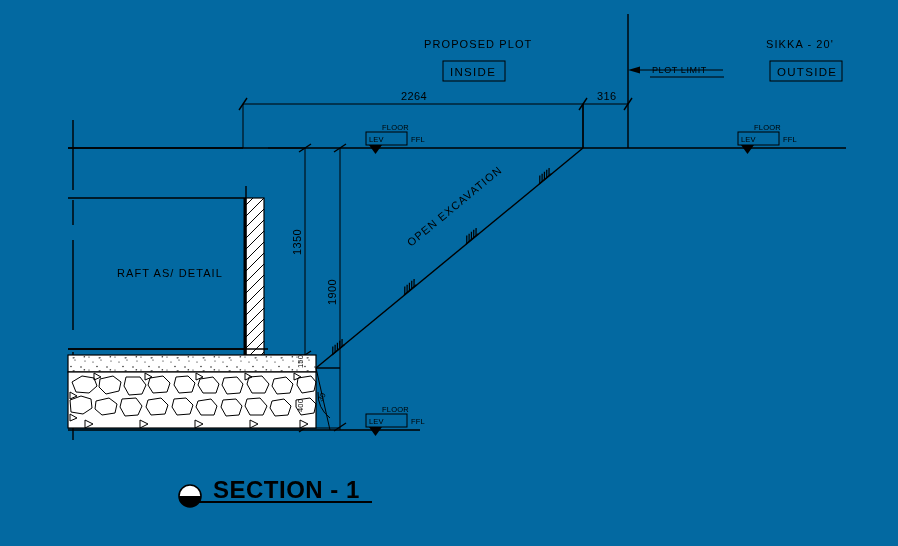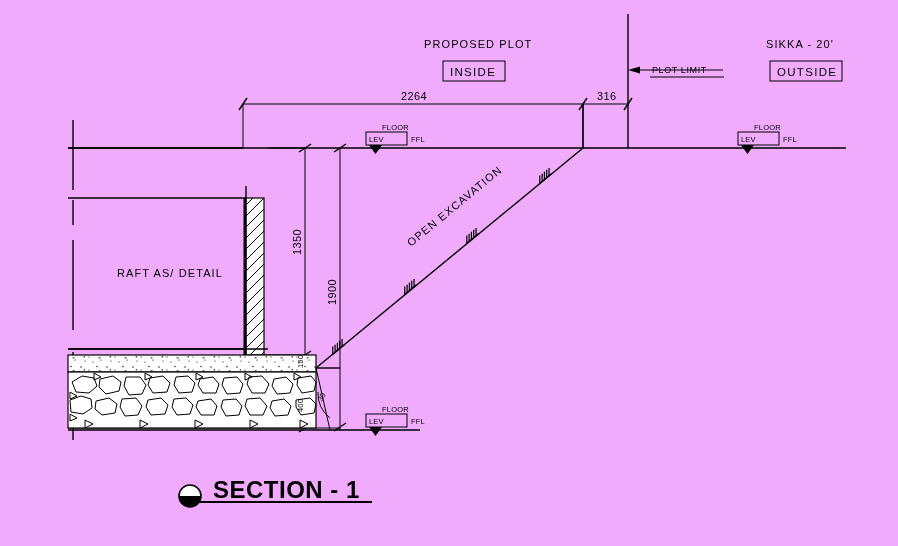"PROPOSED PLOT" #canvas-wrap { background: #f0abfc -> #0369a1 }
